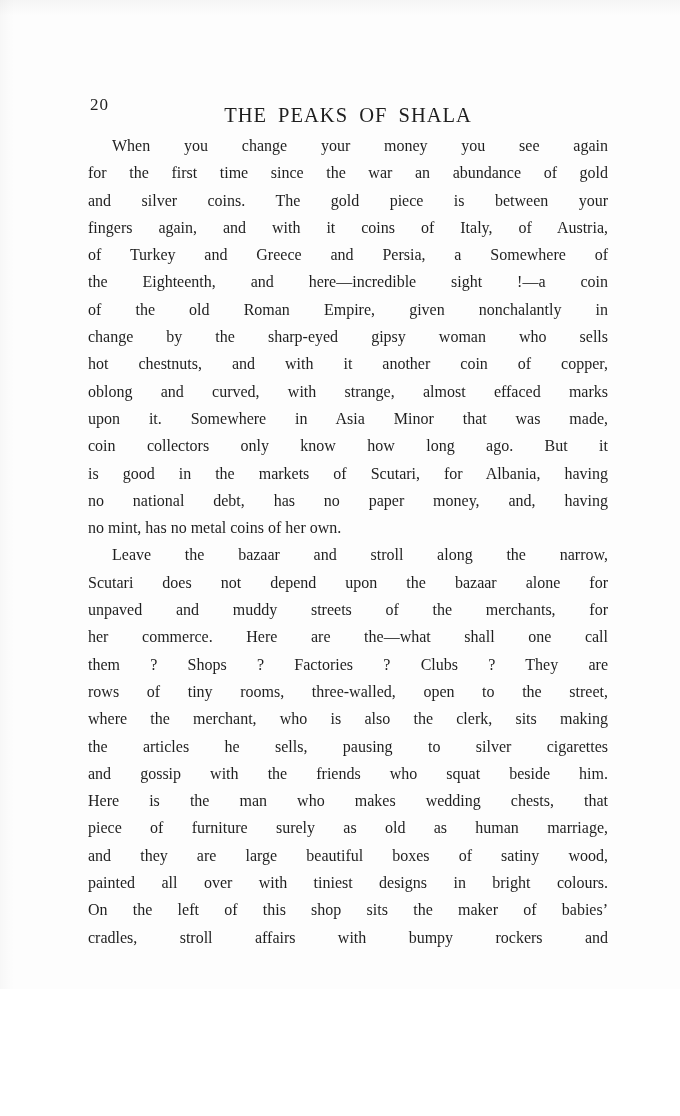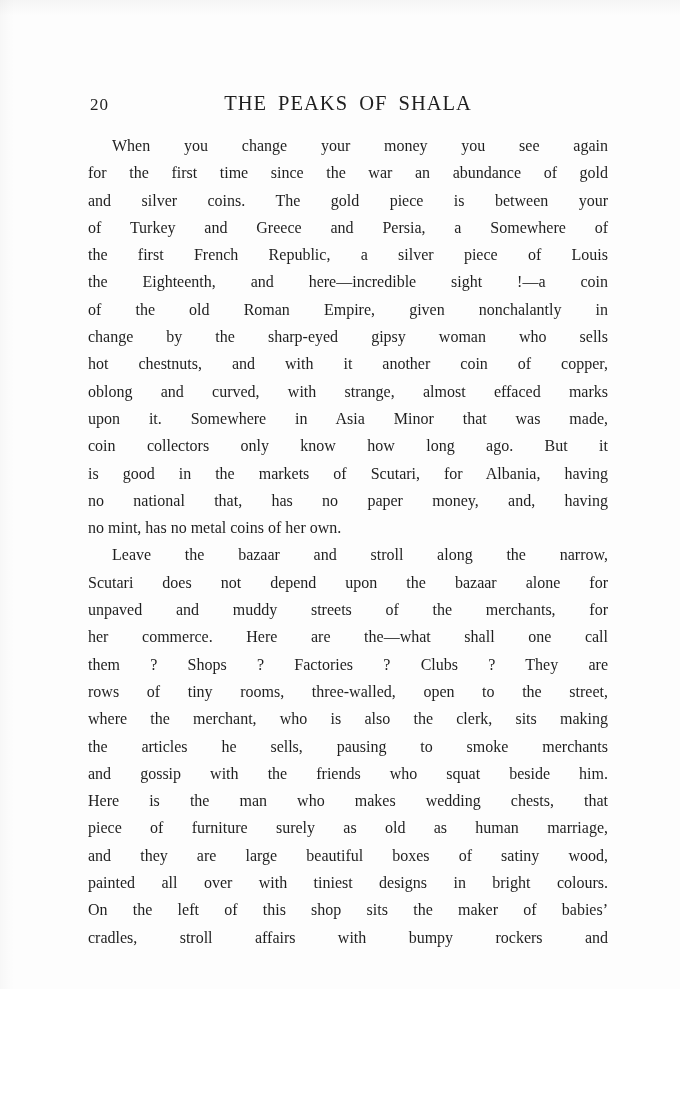"THE PEAKS OF SHALA" .running-title { margin: 0 -> 12px }
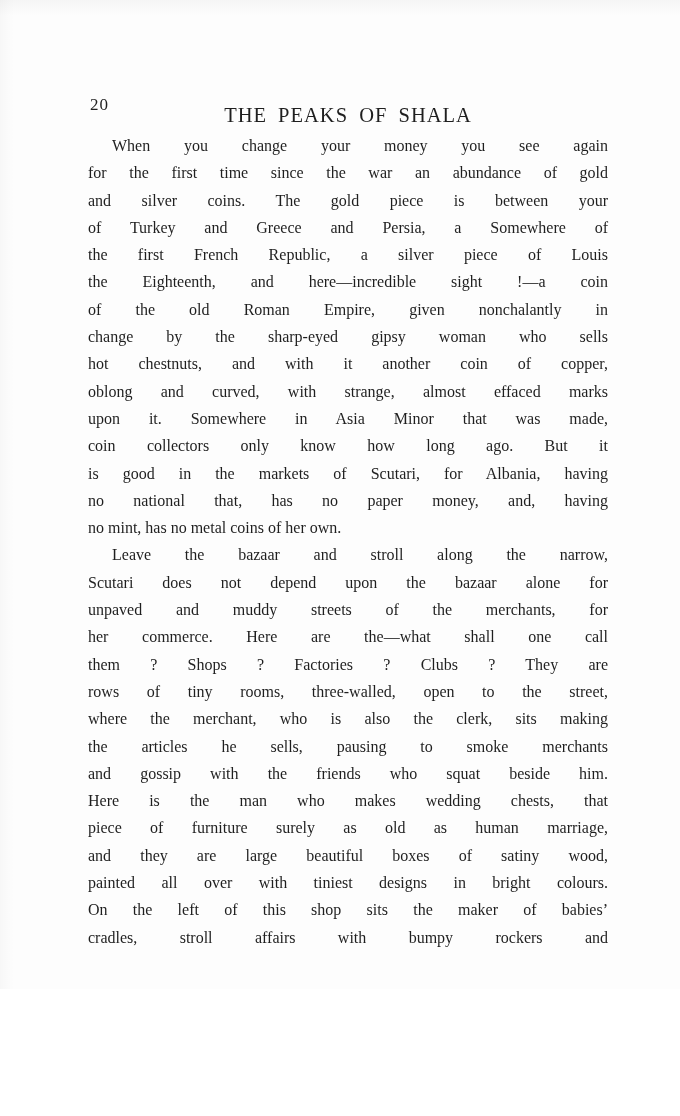"fingers again, and with it" div.line { html: none -> <div>fingers again, and with it coins of Italy, of Austria,</div> }
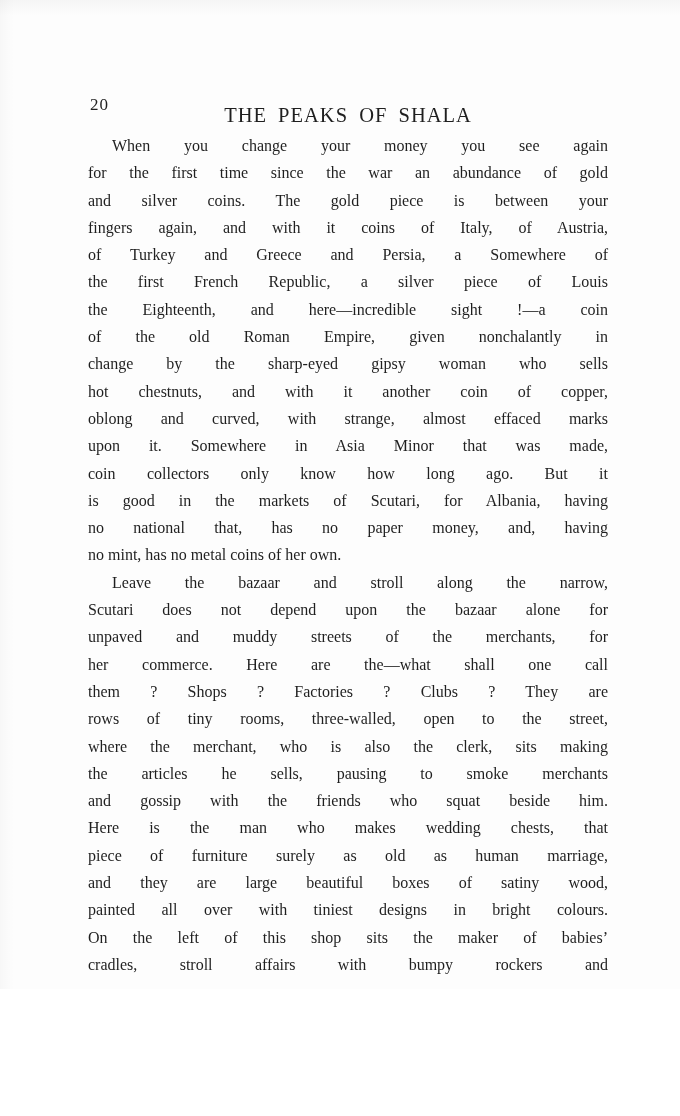"the first French Republic, a" div.line { html: <div>the first French Republic, a silver piece of Louis</div> -> none }
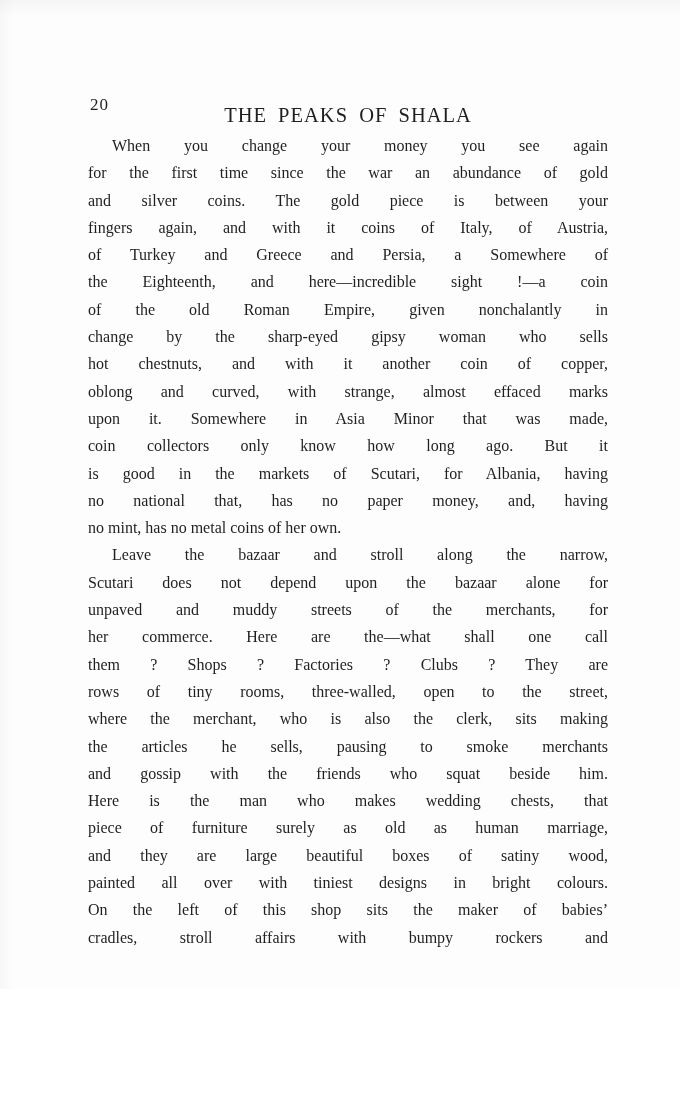"no national that, has no" div.line { text: that -> debt }
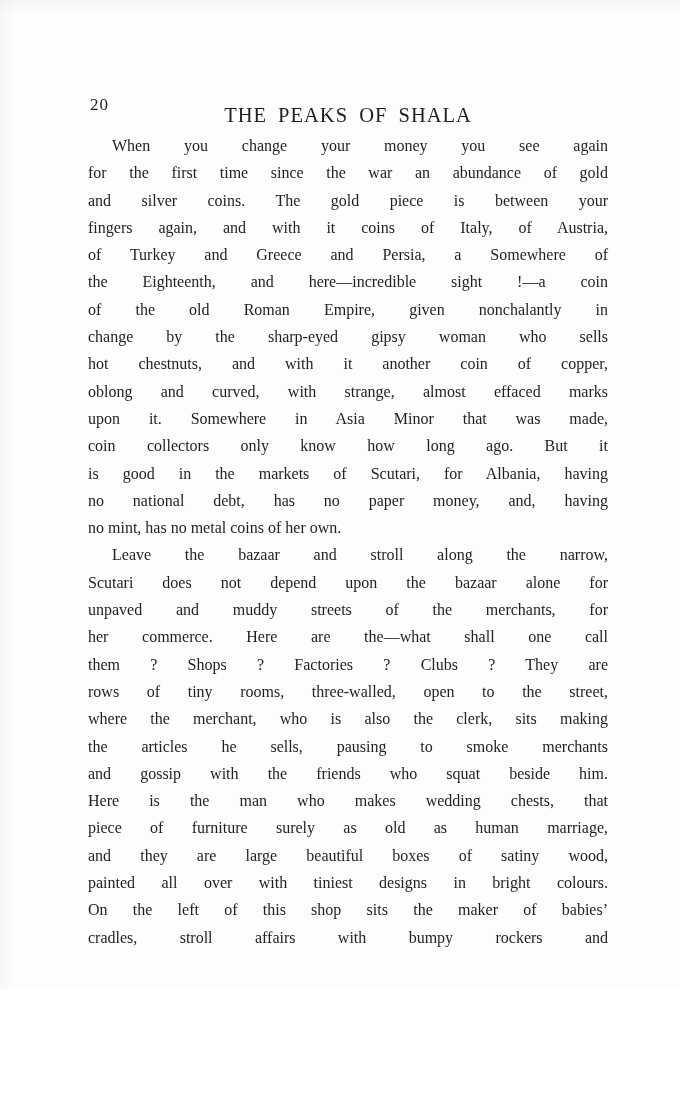"the articles he sells, pausing" div.line { text: smoke merchants -> silver cigarettes }
